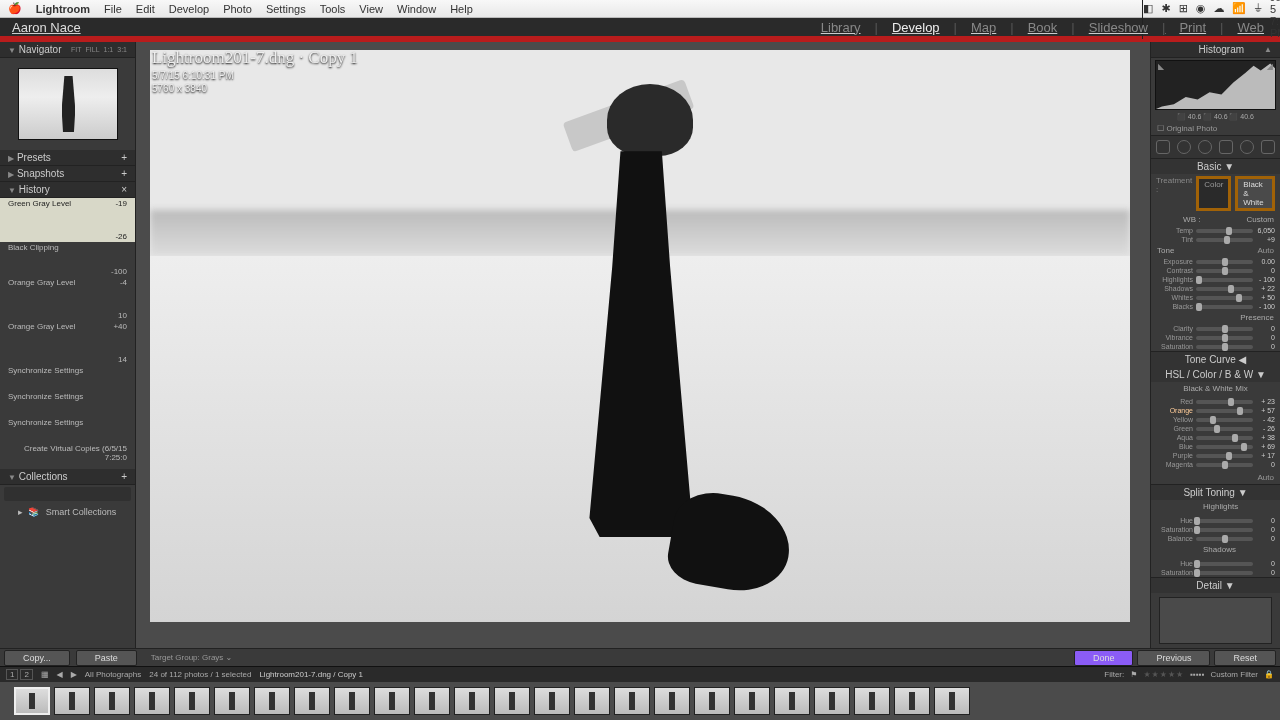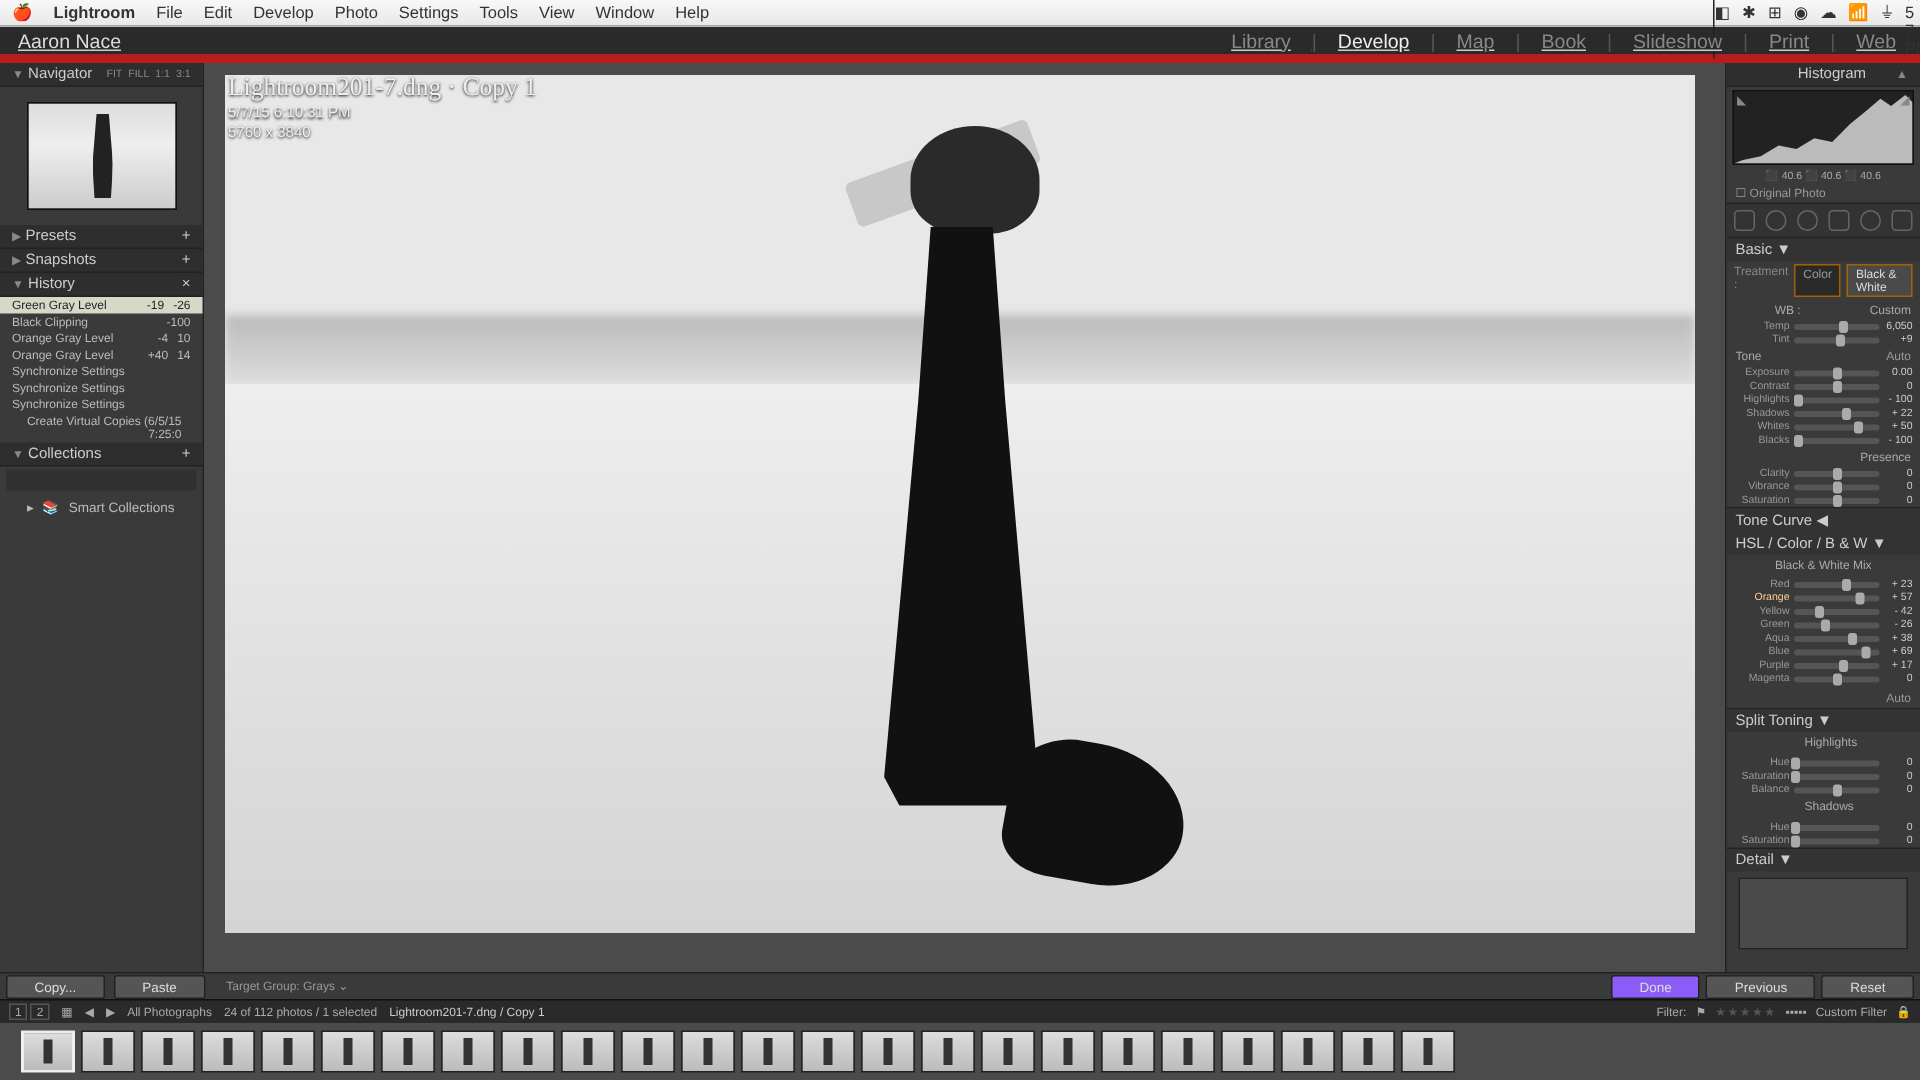"Basic ▼" .shd { text-align: left -> center }
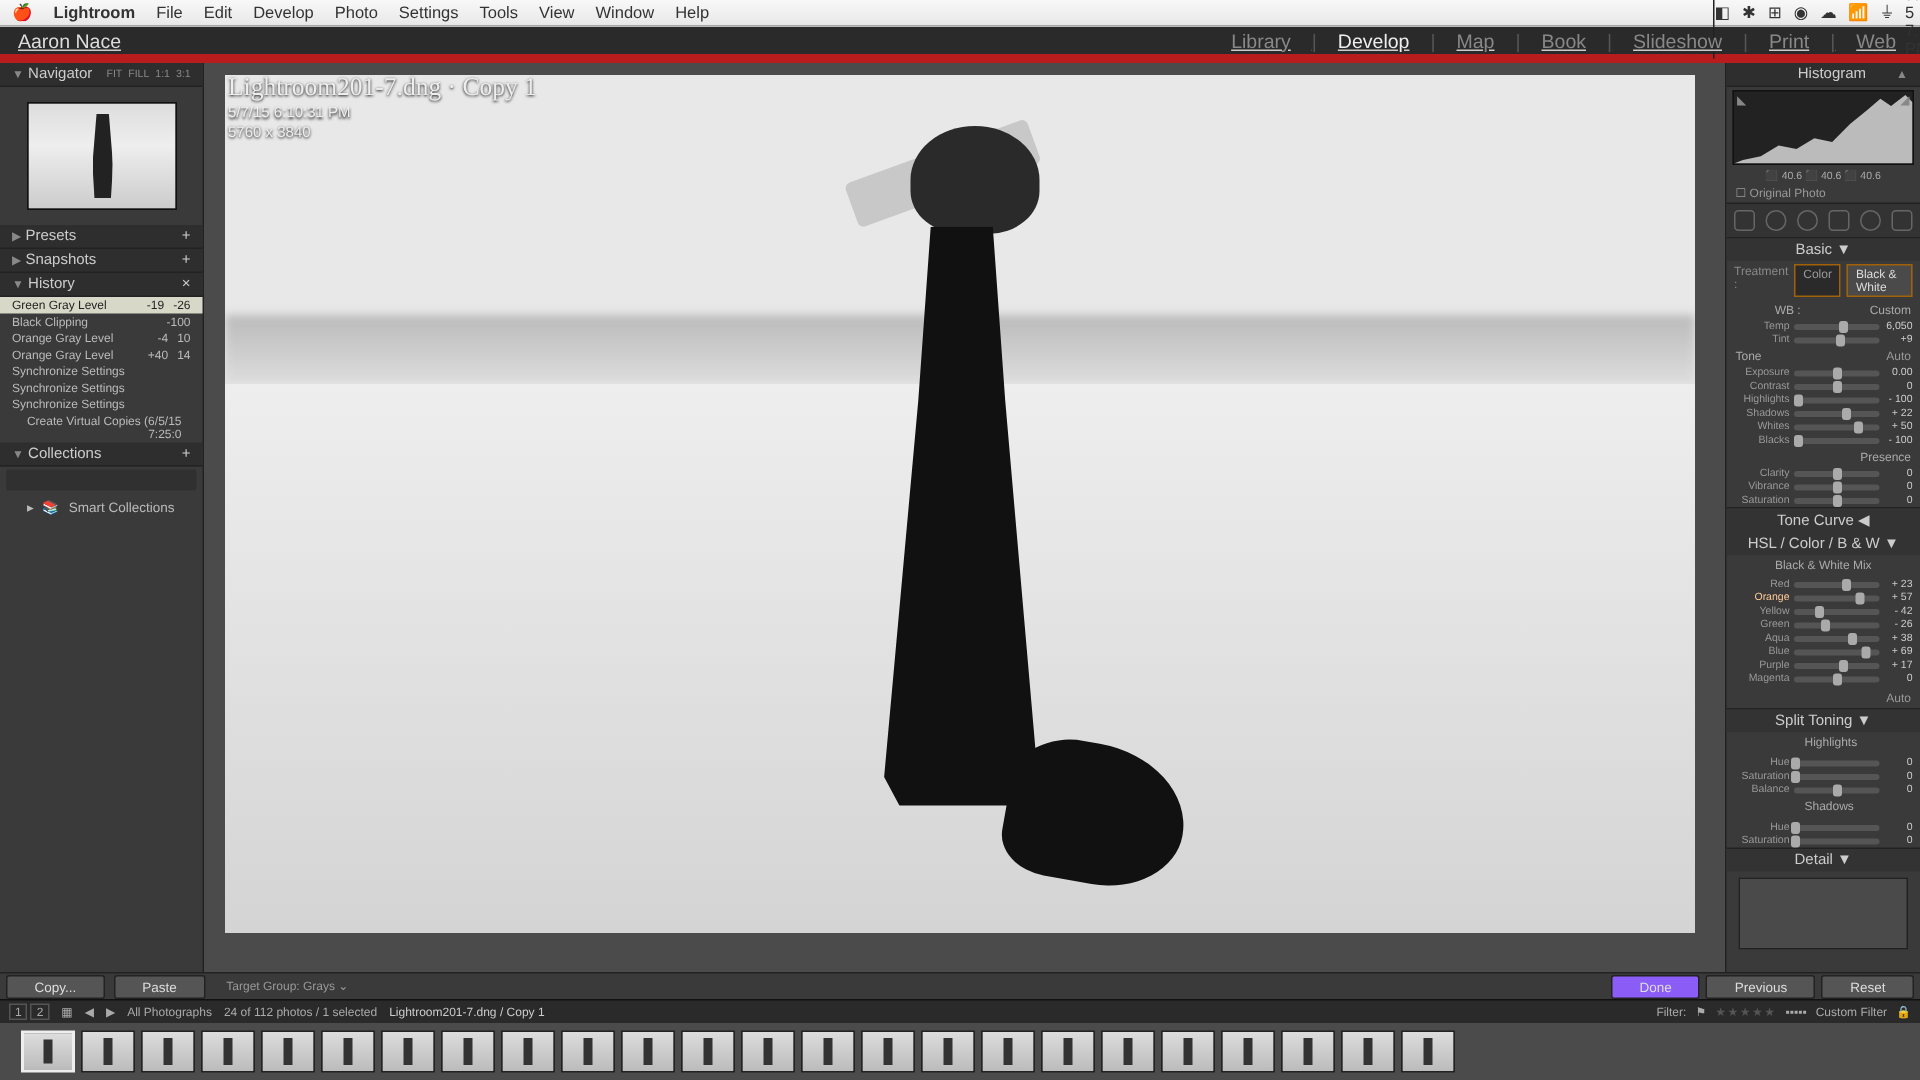"Color" .treat .btn { border: 1px solid #a16207 -> 3px solid #a16207 }
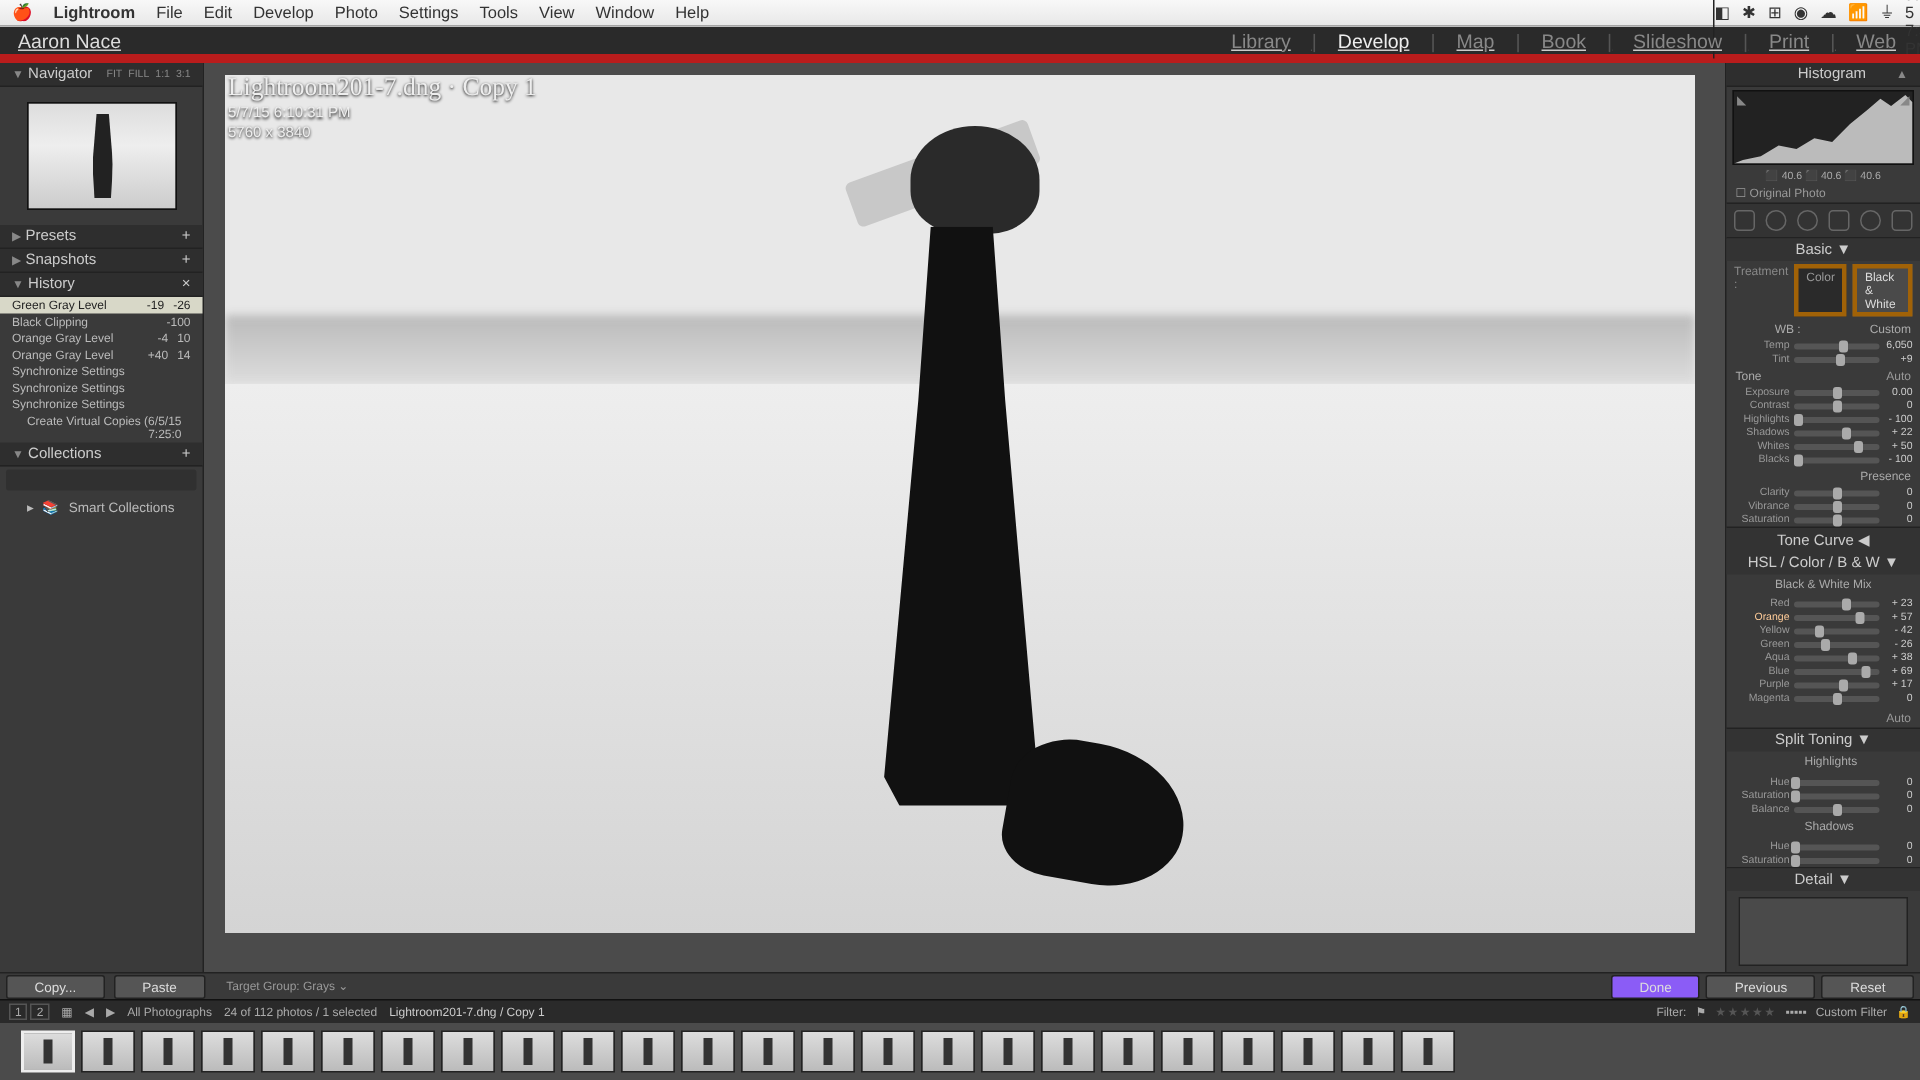"-19" .hrow .vals { flex-direction: none -> column; gap: 6px -> 24px }
